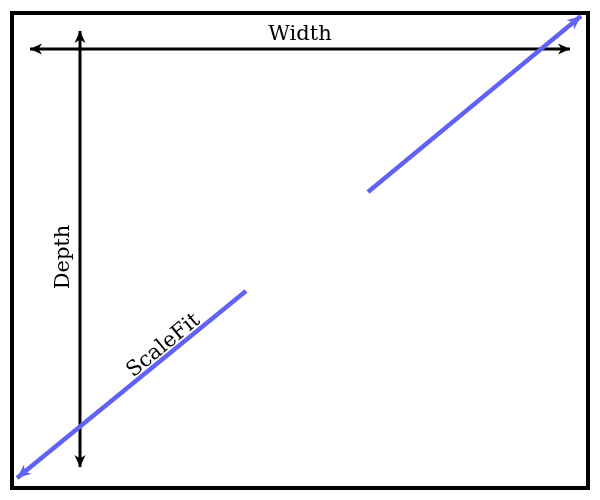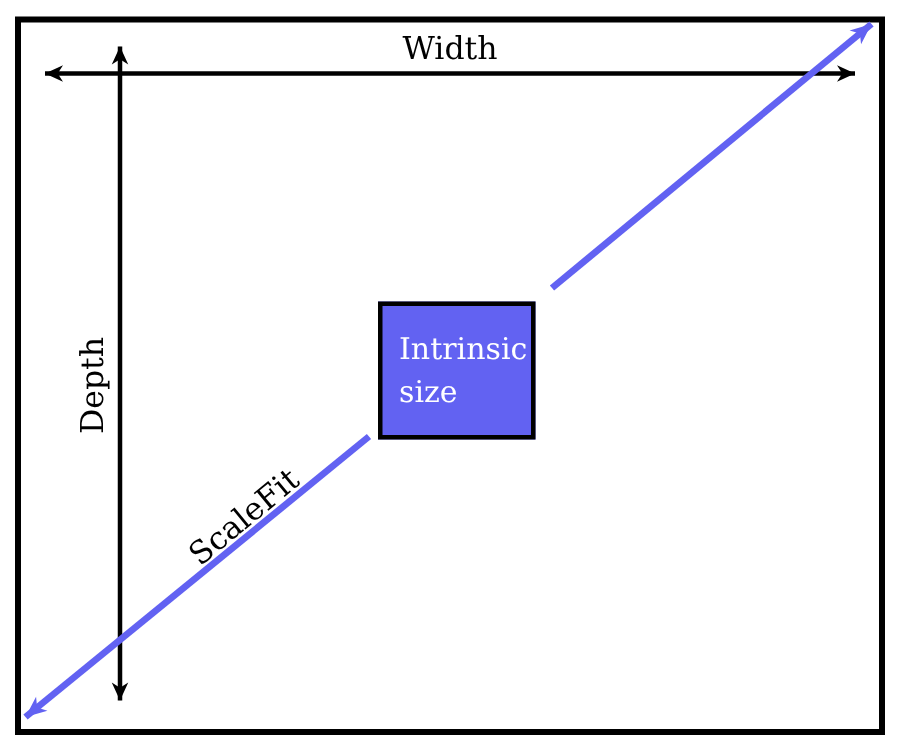"Intrinsic size" div.intrinsic-box { html: <div> <span>Intrinsic size</span> </div> -> none }
